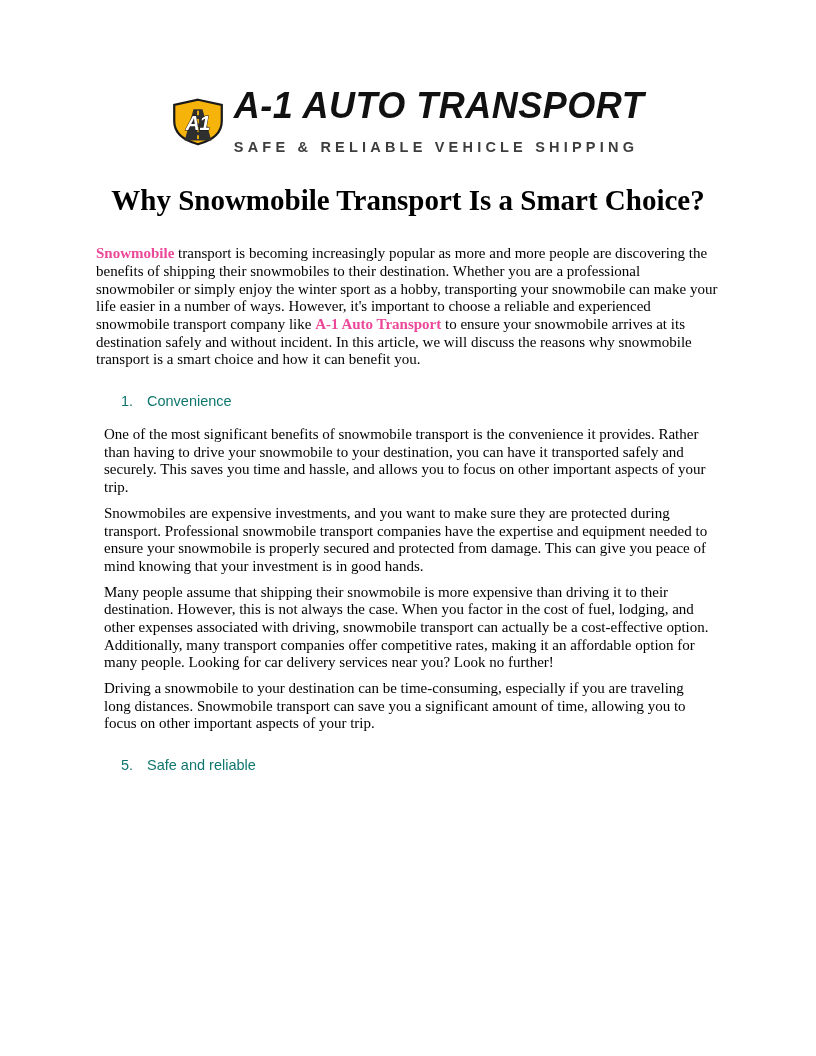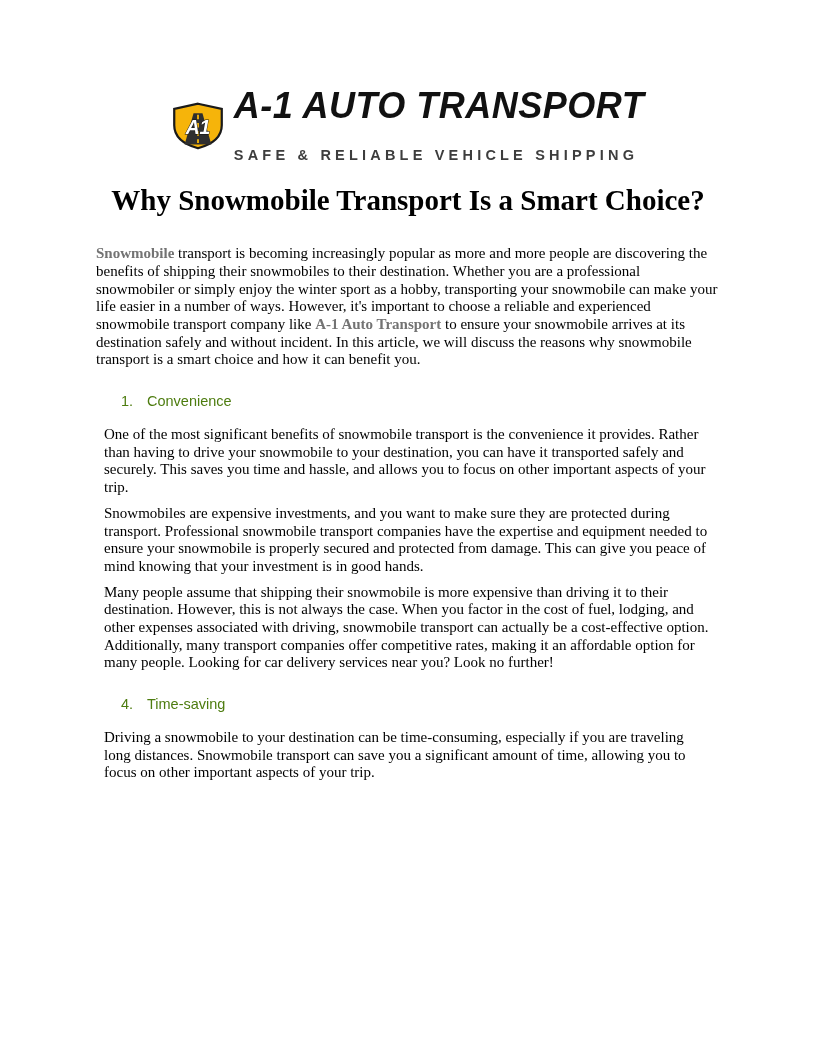"SAFE & RELIABLE VEHICLE SHIPPING" .logo-tagline { margin-top: 23px -> 15px }
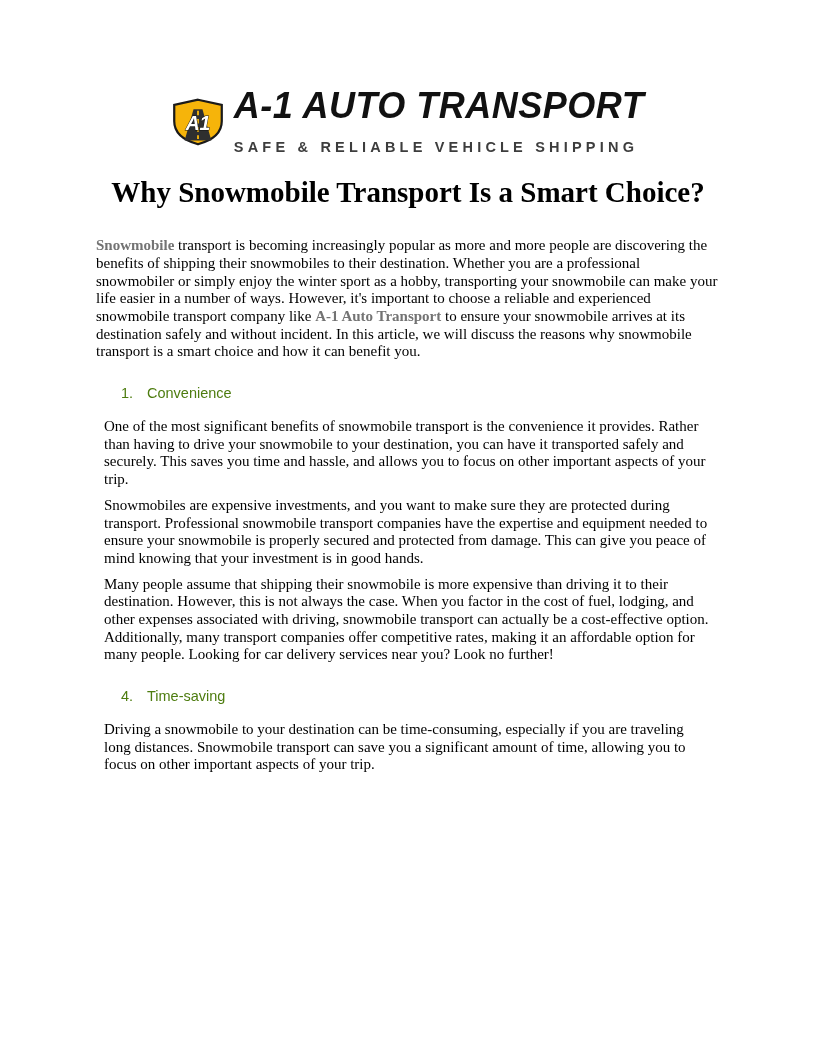"Why Snowmobile Transport Is a" .doc-title { margin: 18px auto 26px auto -> 26px auto 26px auto }
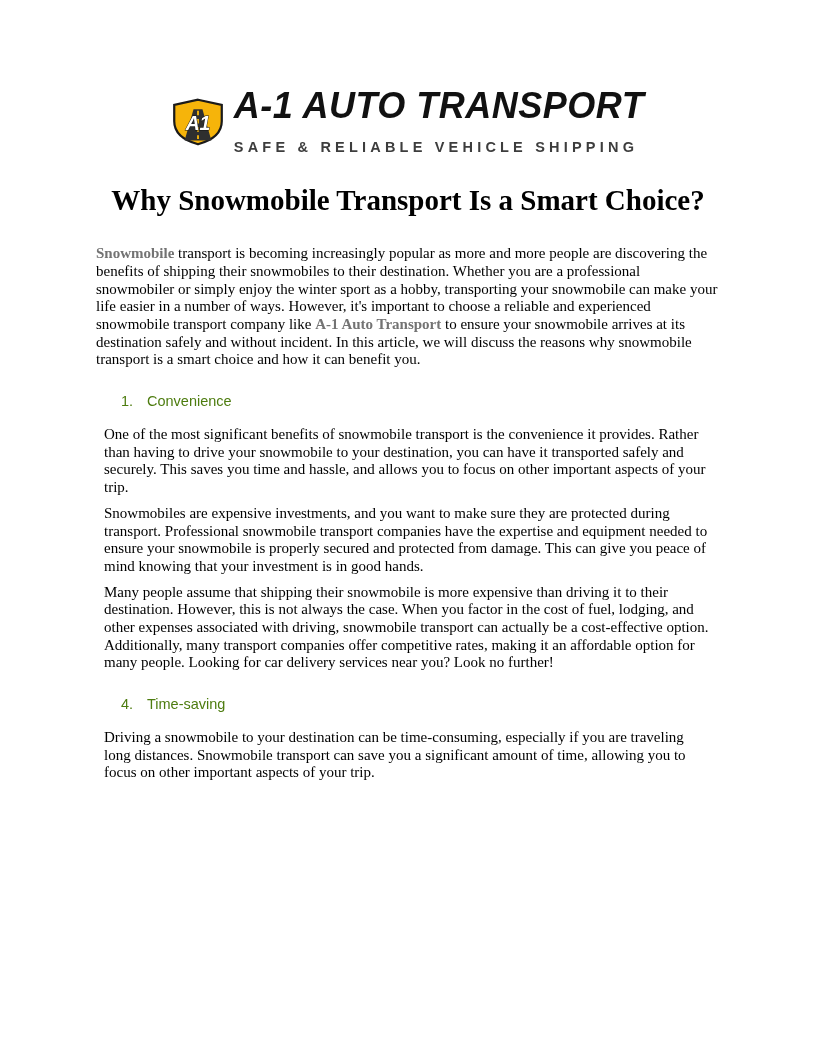"Snowmobile" .inline-link { color: #737373 -> #ec4899 }
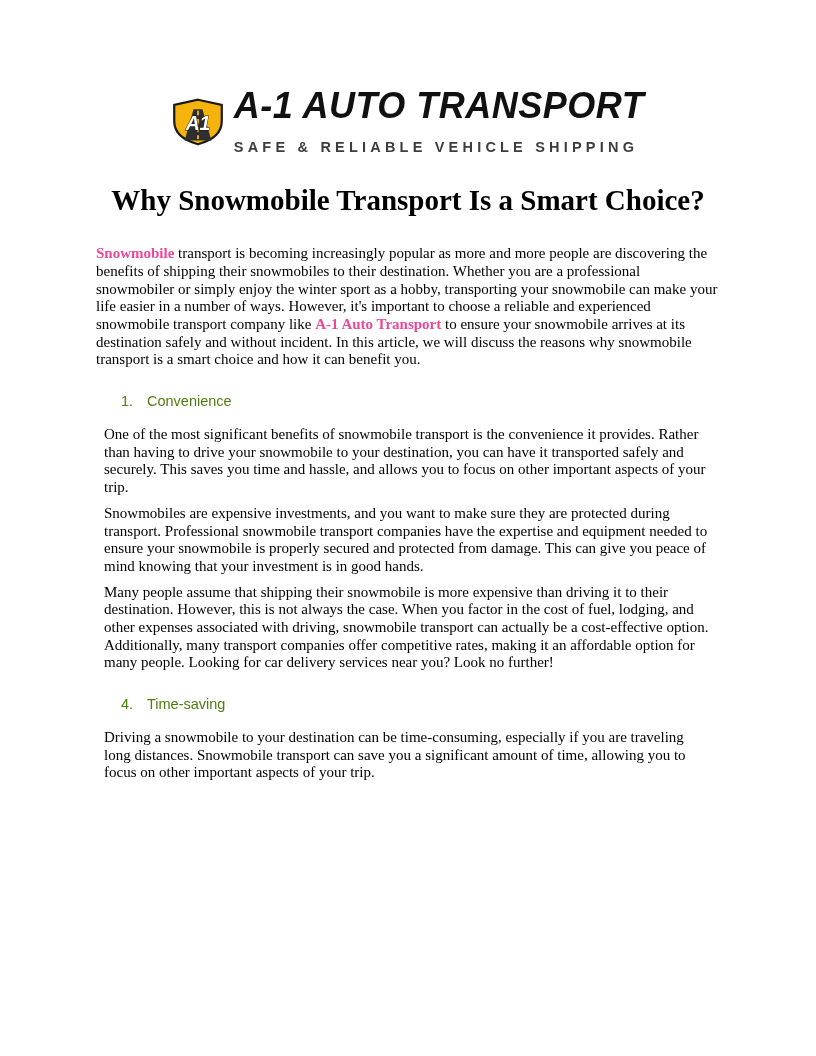"1. Convenience" .section-heading { color: #4d7c0f -> #0f766e }
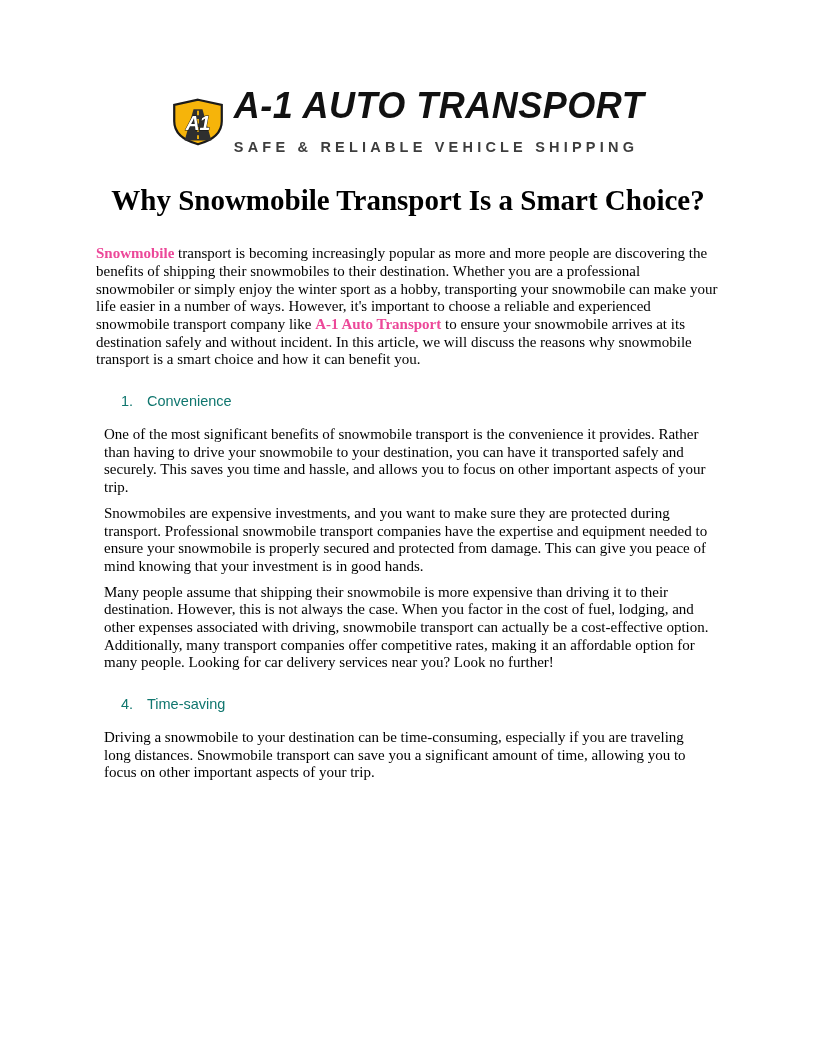"4. Time-saving" div.section-heading { html: <div><span>4.</span><span>Time-saving</span></div> -> none }
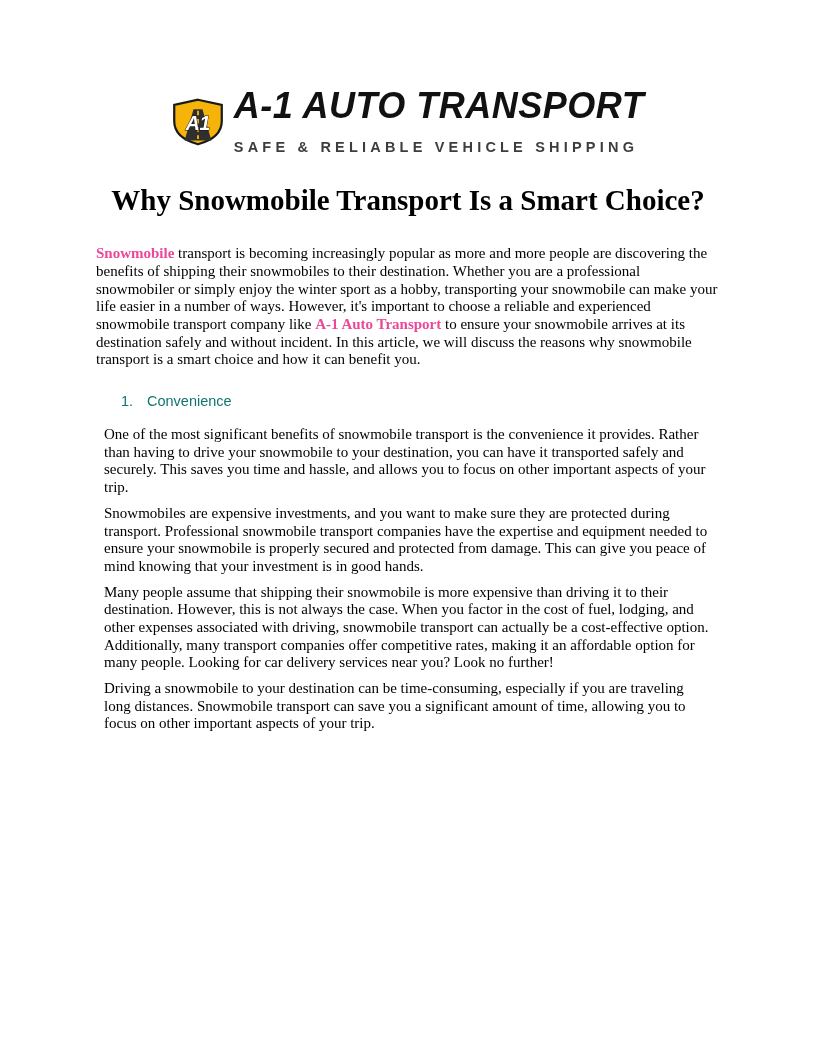"5. Safe and reliable" div.section-heading { html: none -> <div><span>5.</span><span>Safe and reliable</span></div> }
